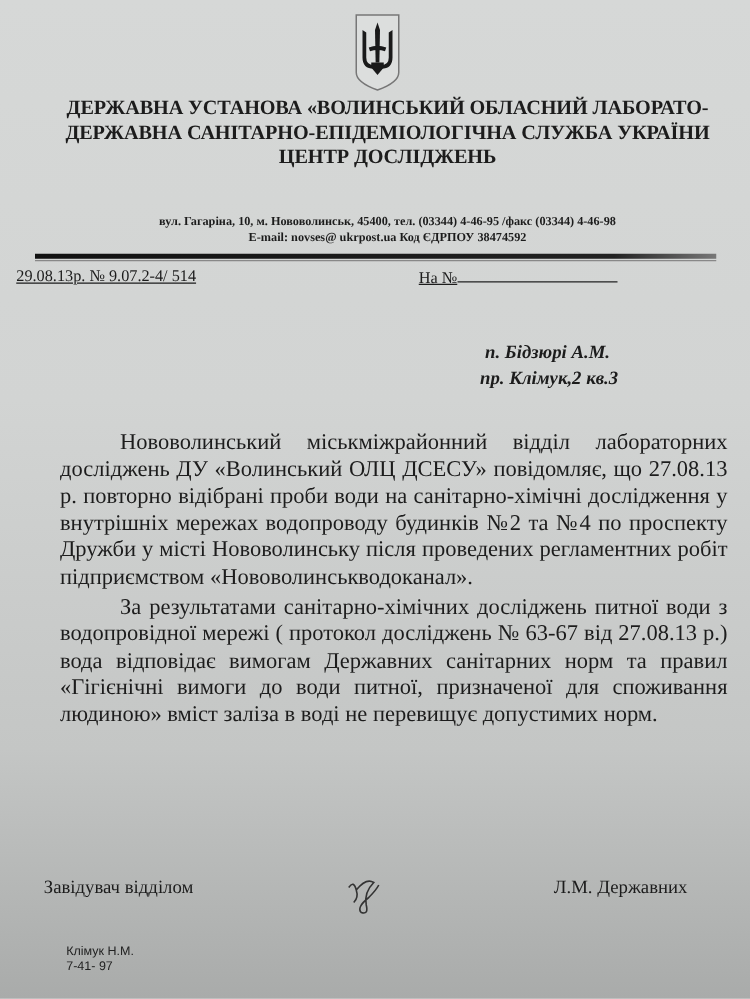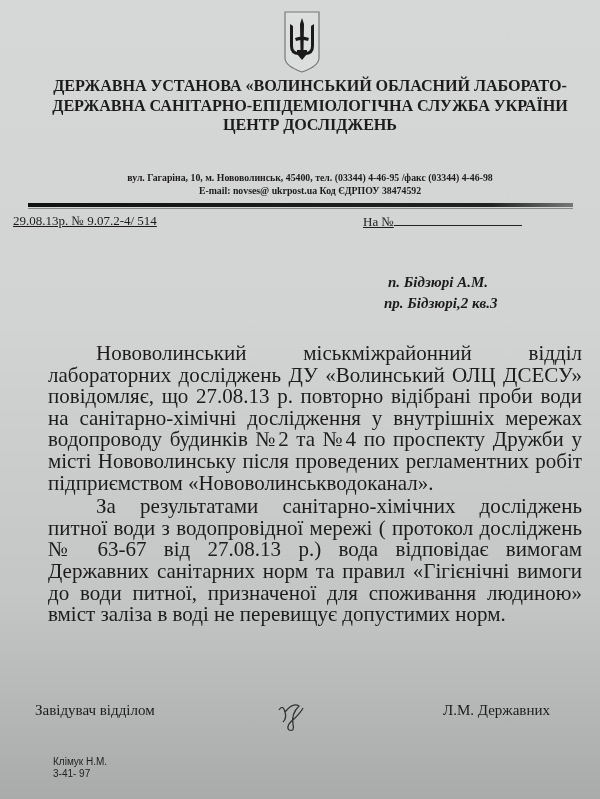"На №" .reg-right { left: 363px -> 335px }
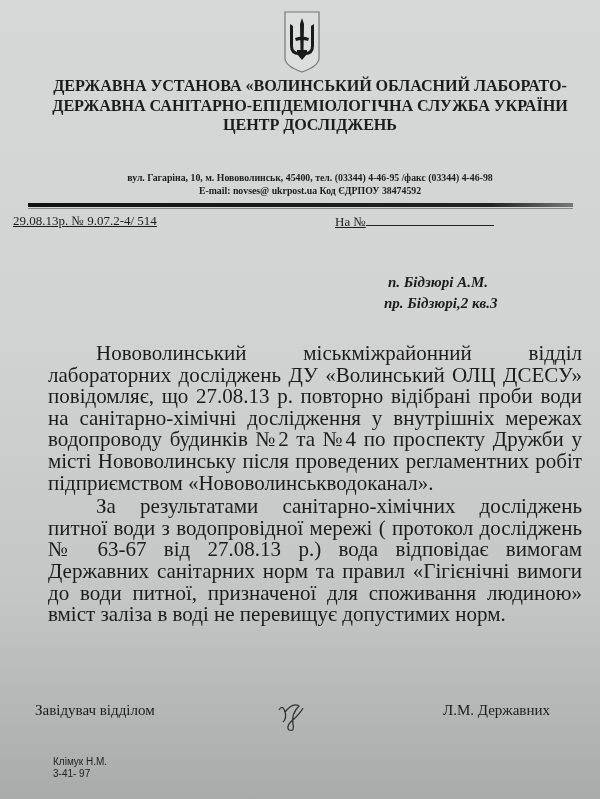"пр. Бідзюрі,2 кв.3" div.a2 { text: Бідзюрі,2 -> Клімук,2 }
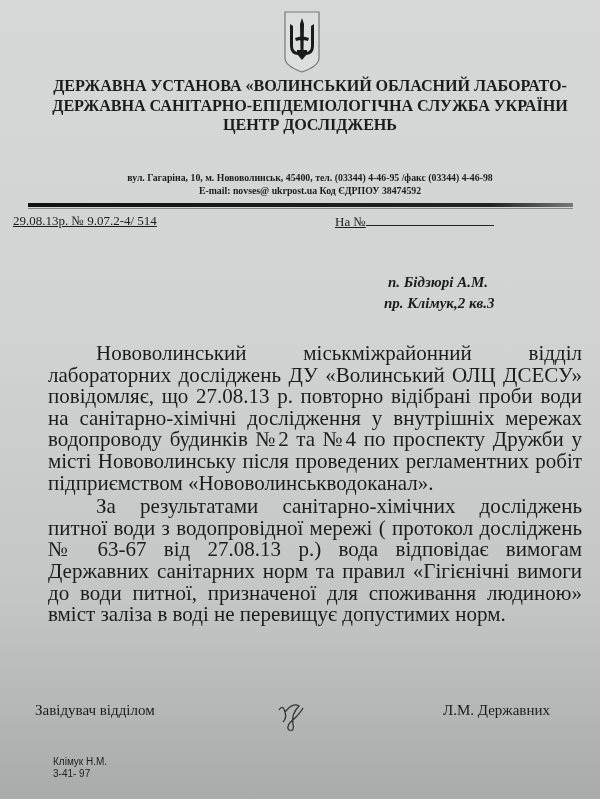"Нововолинський міськміжрайонний відділ" .body { font-size: 21px -> 18px }
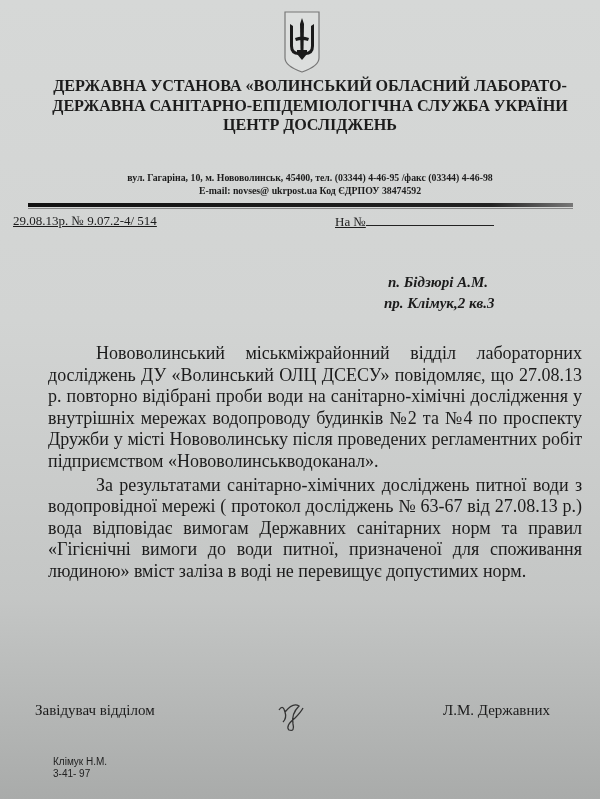"3-41- 97" div { text: 3-41- -> 7-41- }
